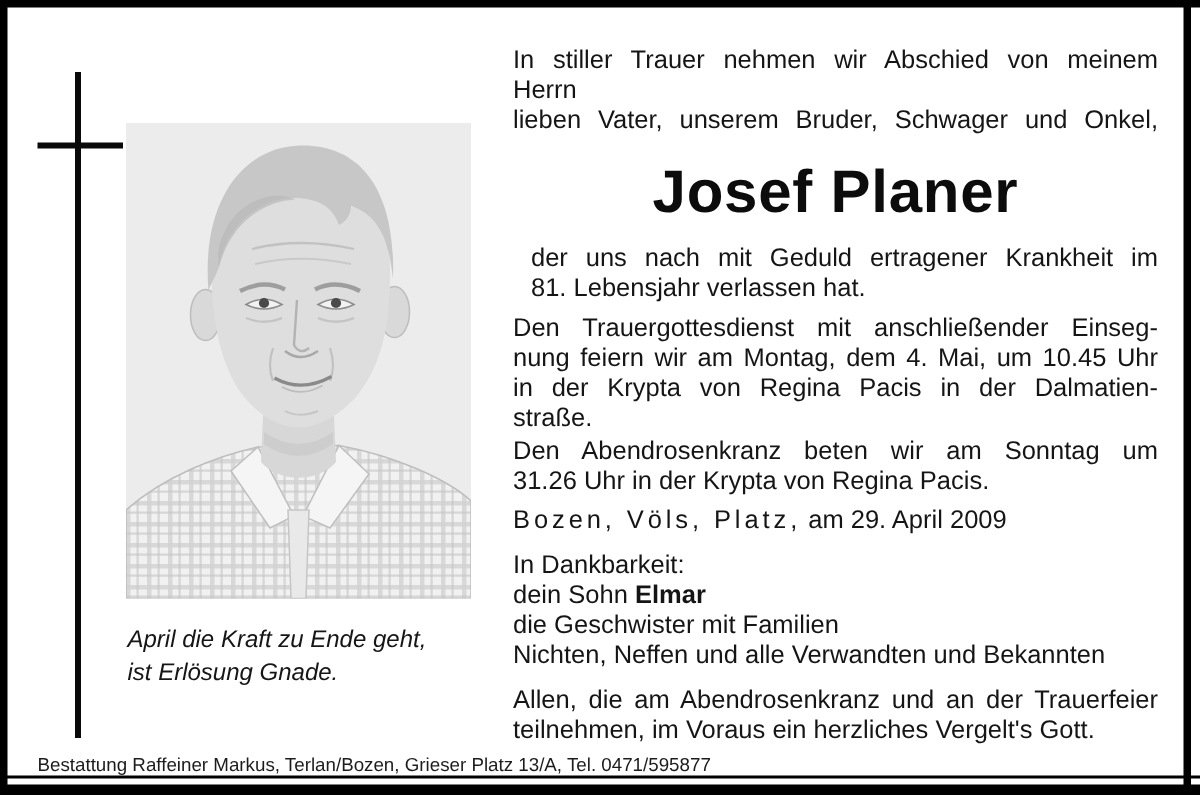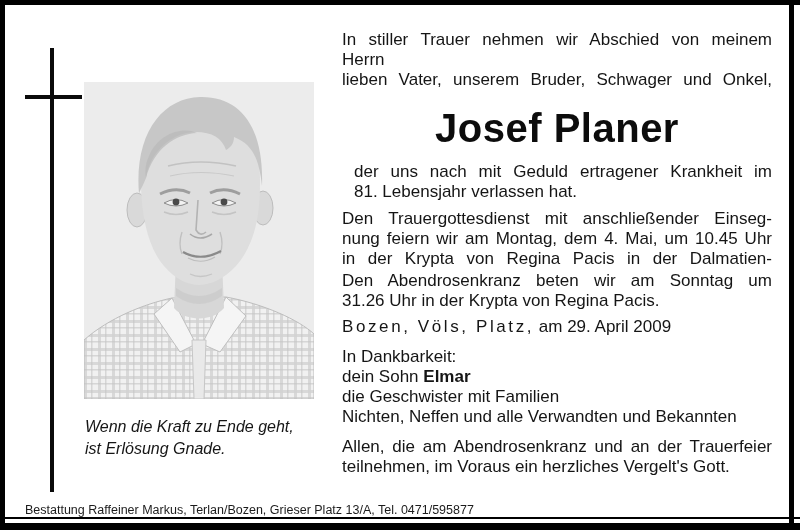"straße." div.line { html: none -> <div>straße.</div> }
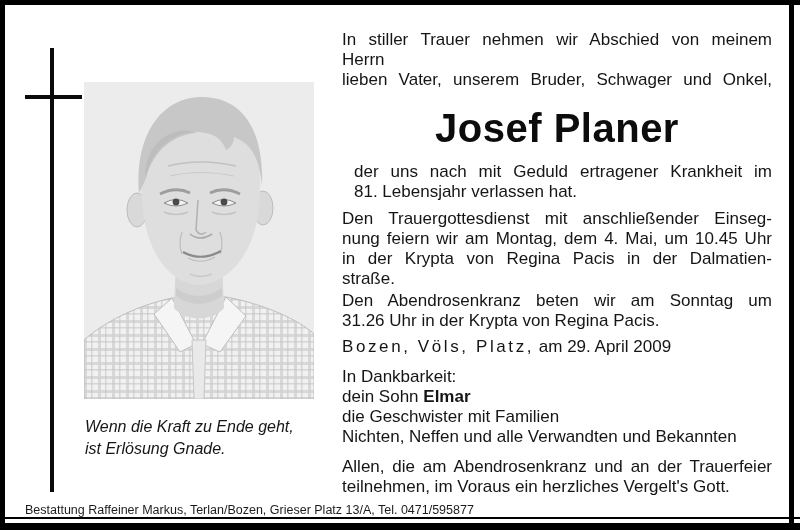"Wenn die Kraft zu Ende" div.line { text: Wenn -> April }
